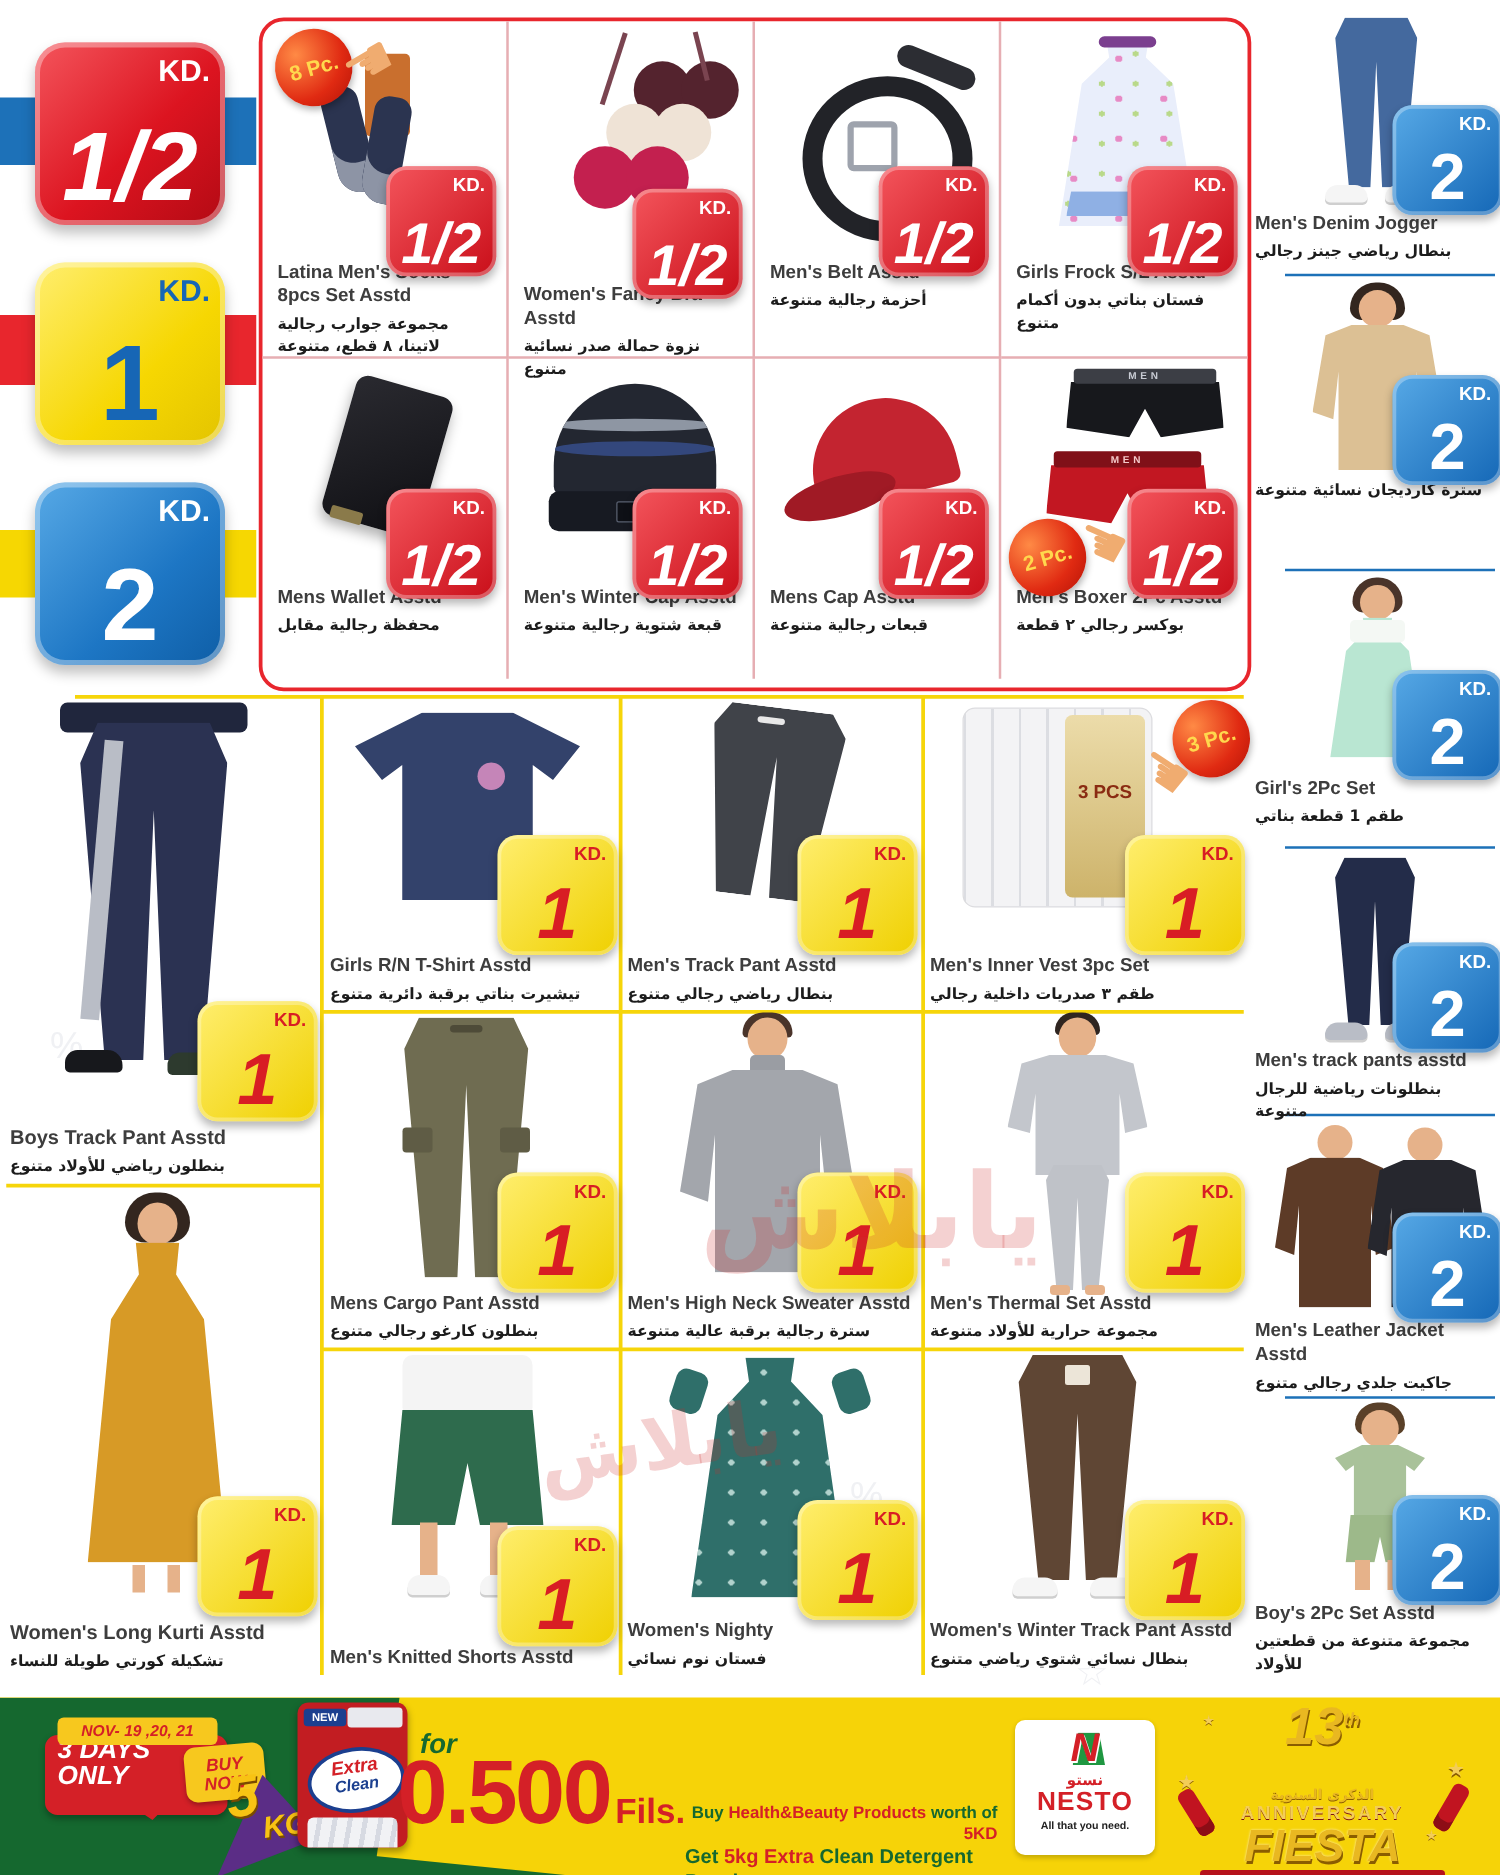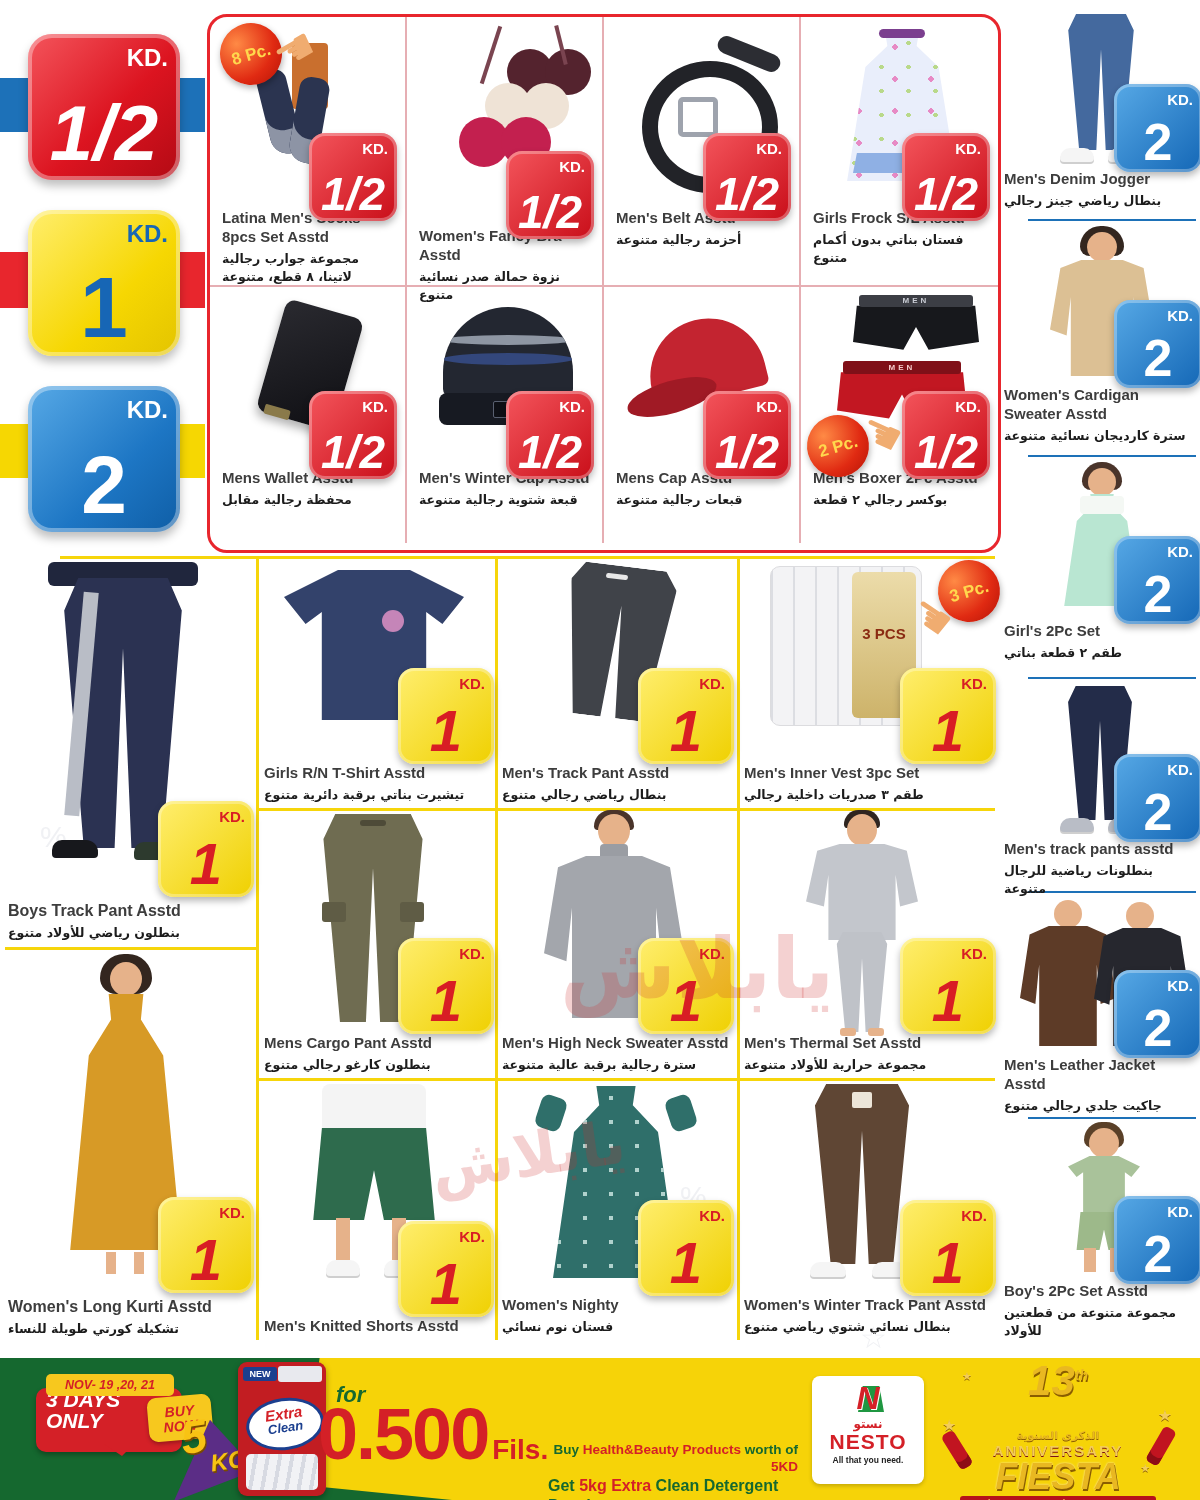"Women's Cardigan Sweater Asstd" div.pname { html: <div>Women's Cardigan Sweater Asstd</div> -> none }
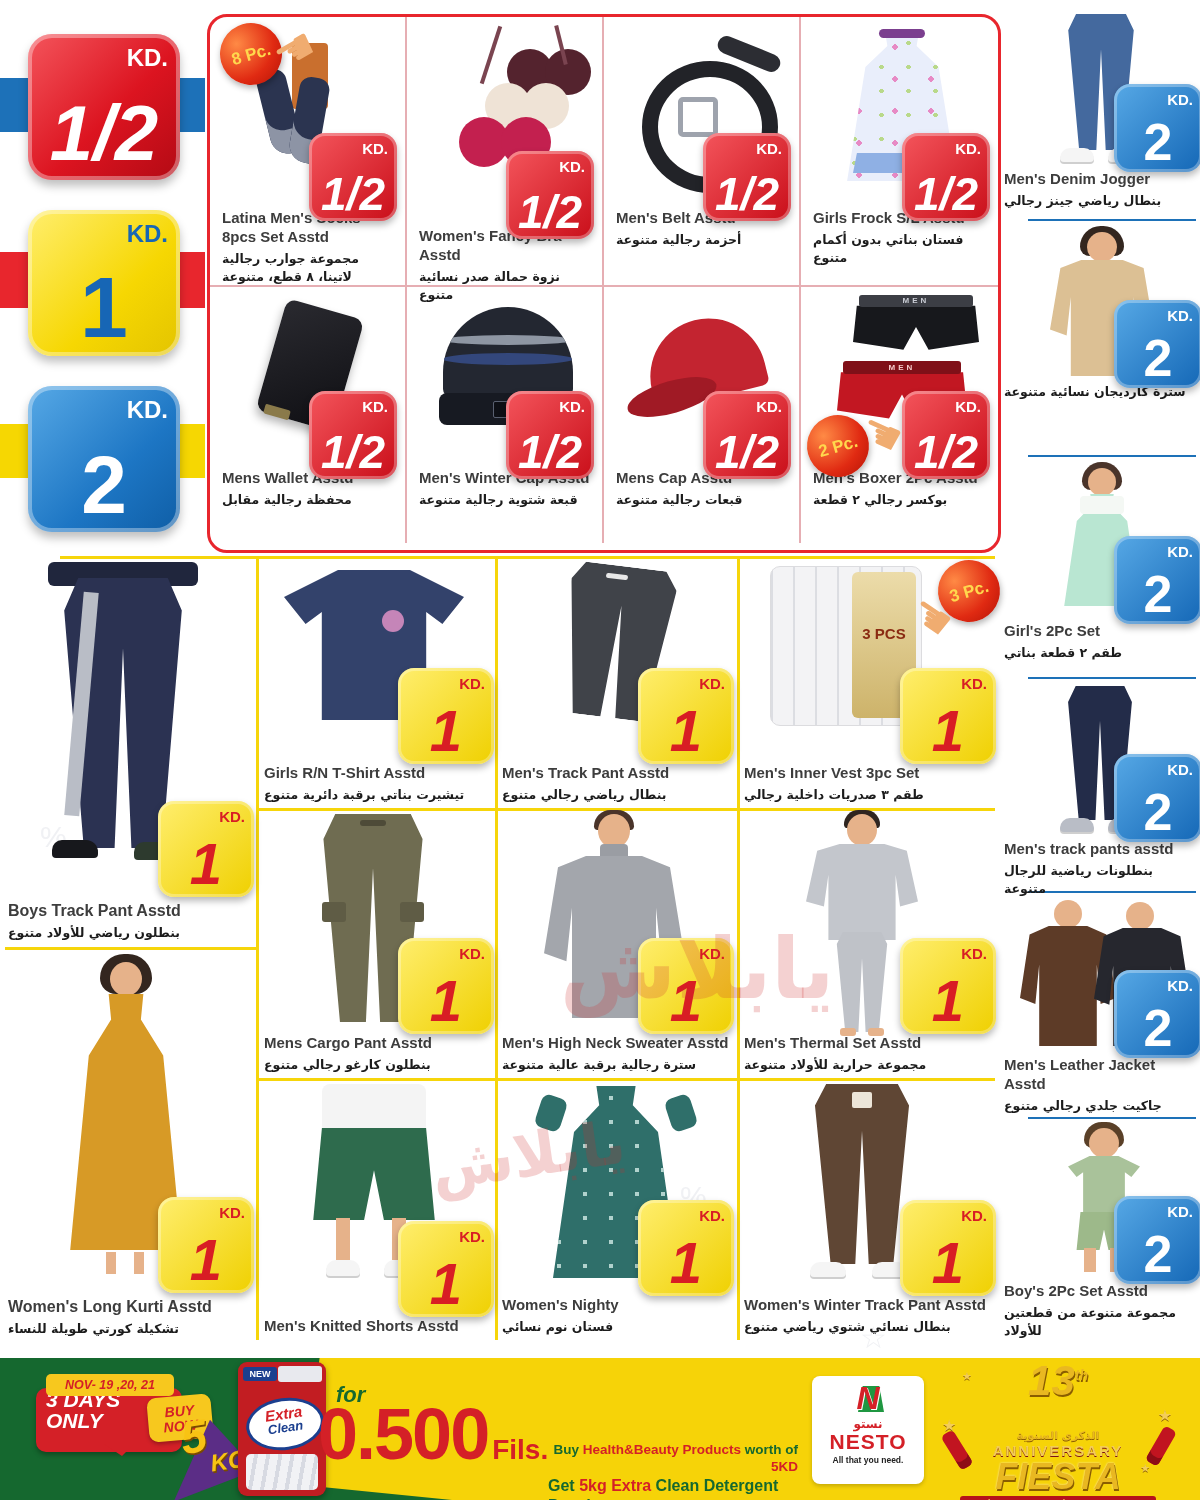"طقم ٢ قطعة بناتي" div.par { text: ٢ -> 1 }
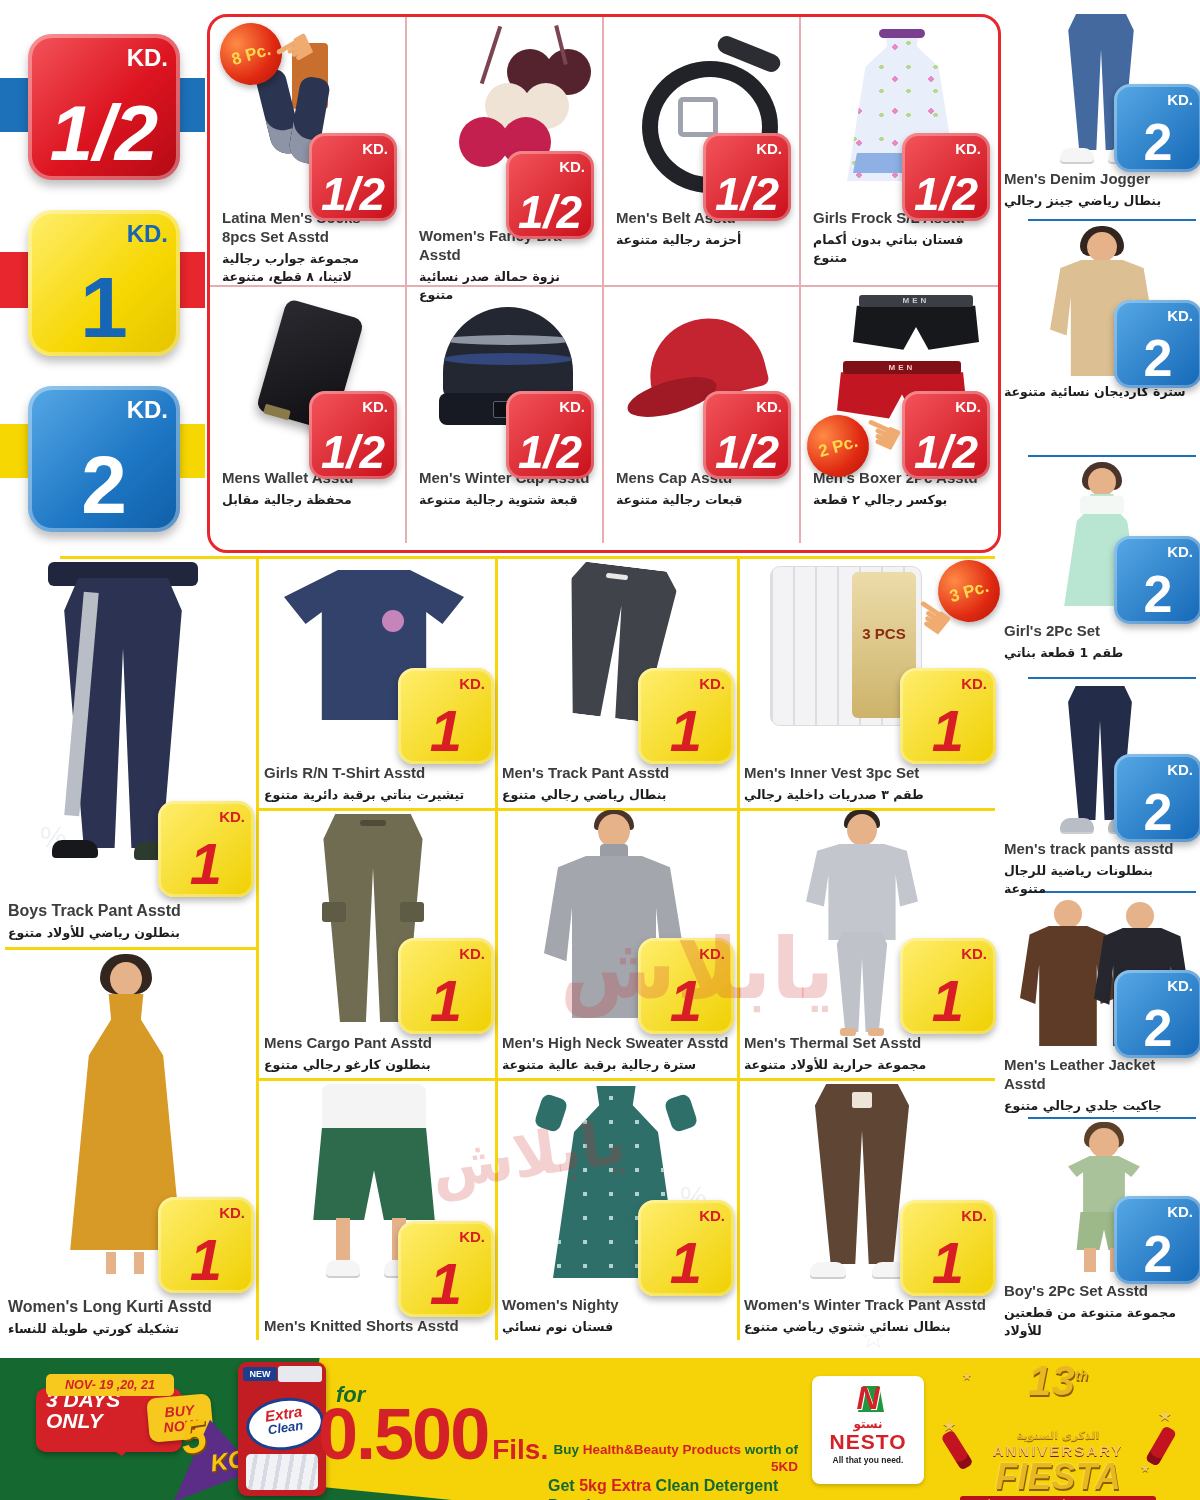"NEW" .pack { height: 134px -> 116px }
